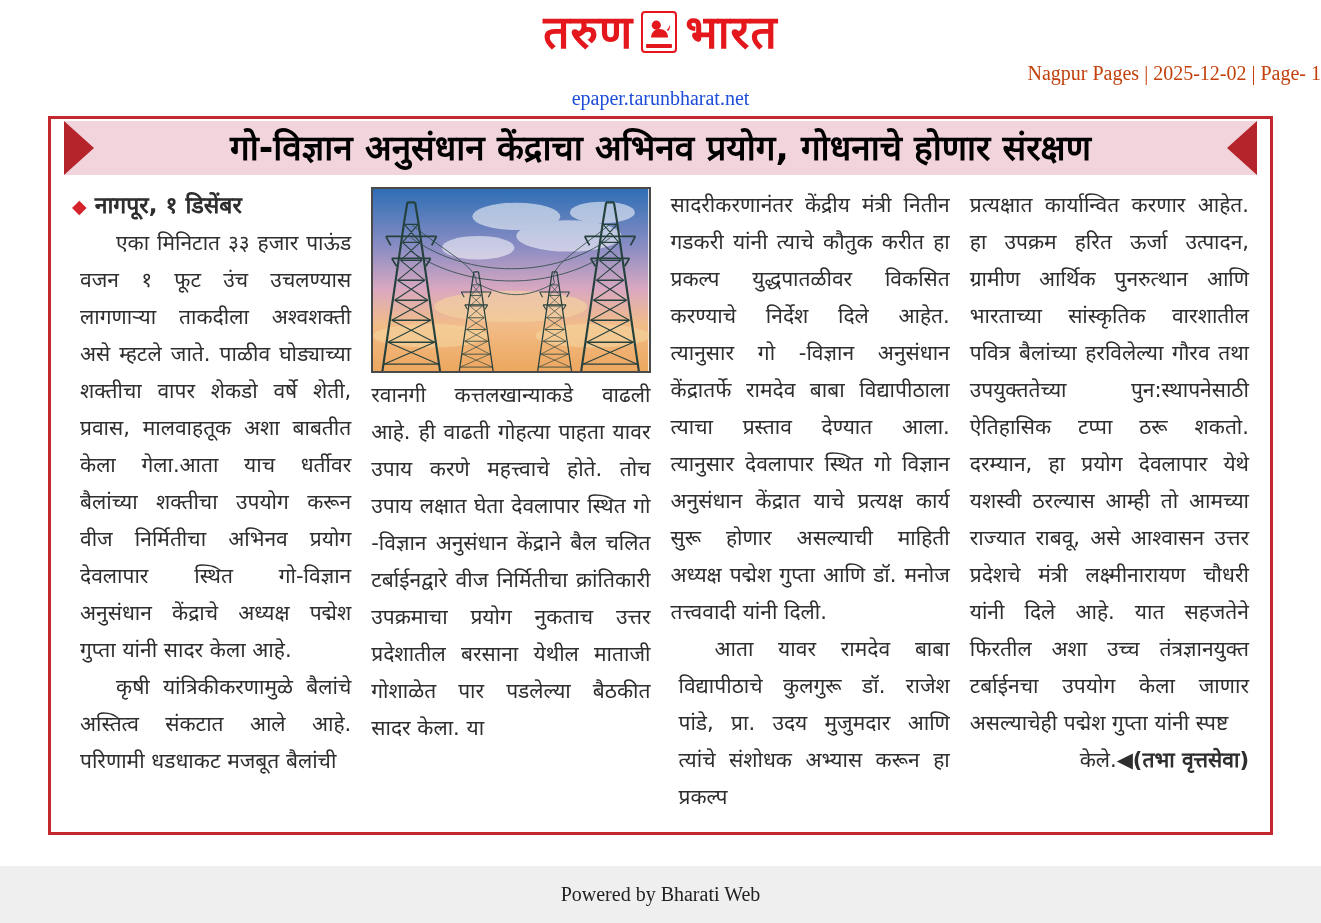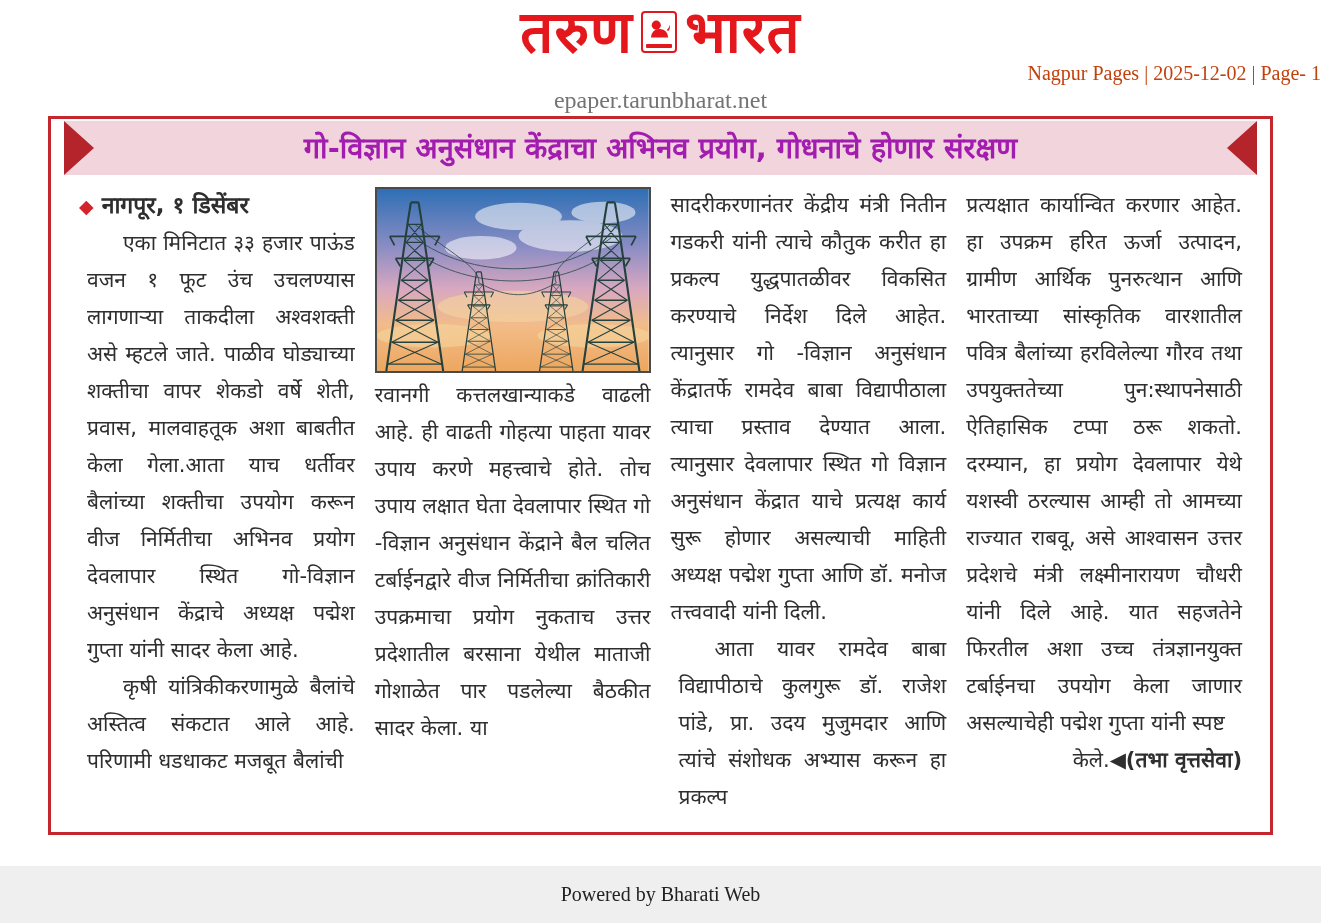"तरुण" .logo-word { font-size: 58px -> 46px }
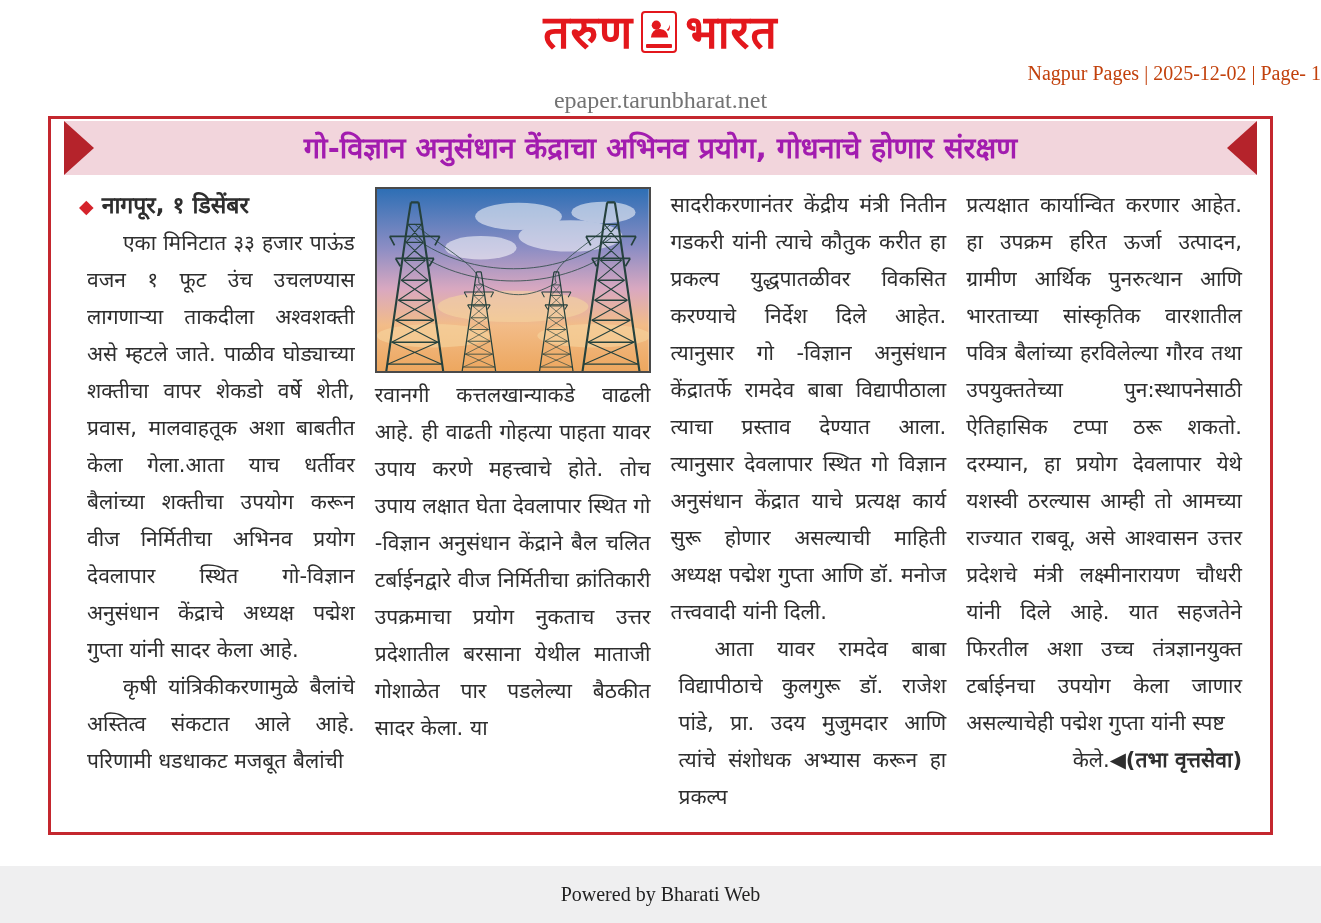"epaper.tarunbharat.net" .site-url { color: #737373 -> #1d4ed8; font-size: 24px -> 20px }
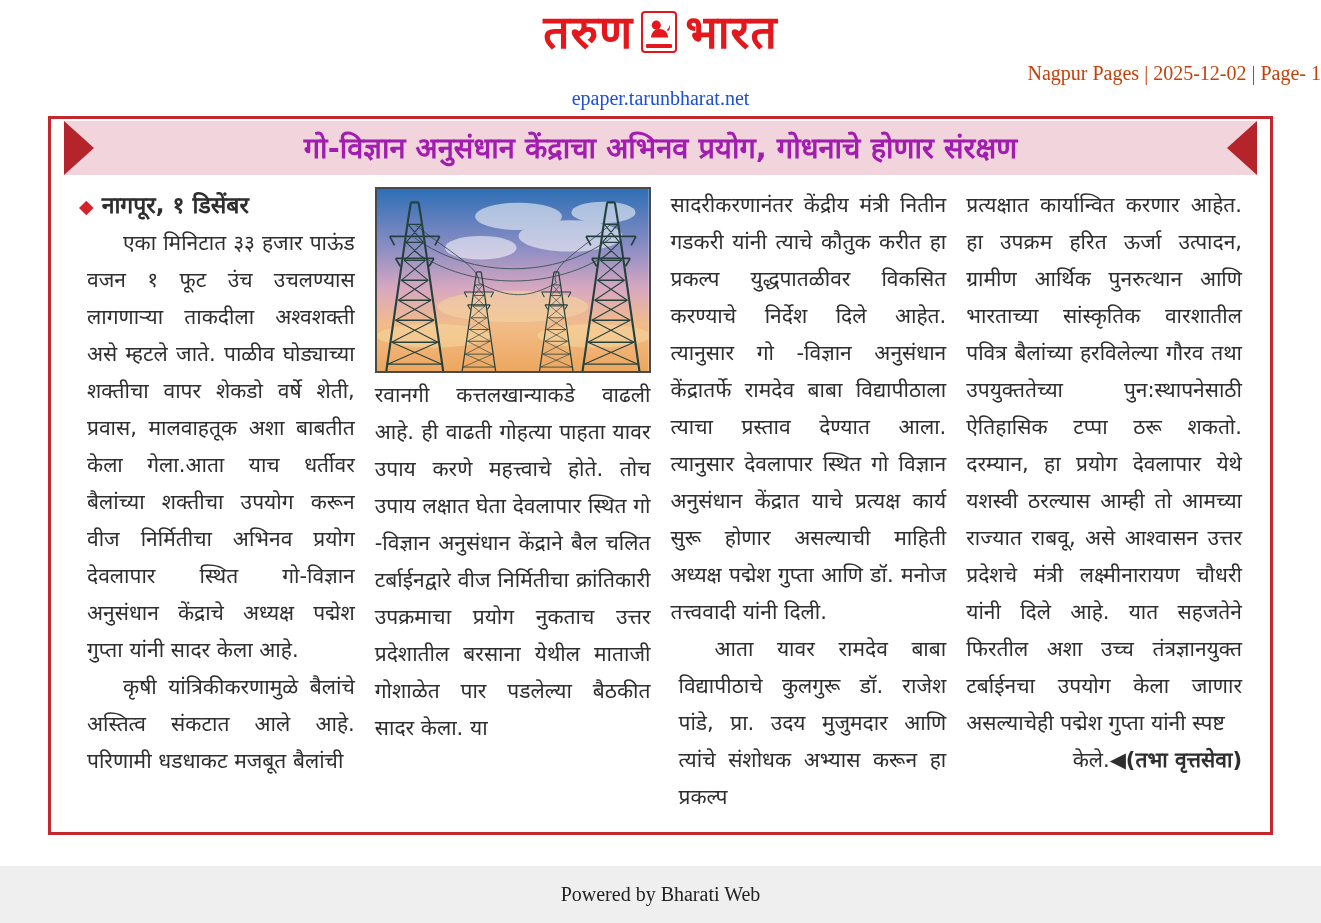"गो-विज्ञान अनुसंधान केंद्राचा अभिनव" .subhead-text { color: #a21caf -> #000000; font-size: 29px -> 35px }
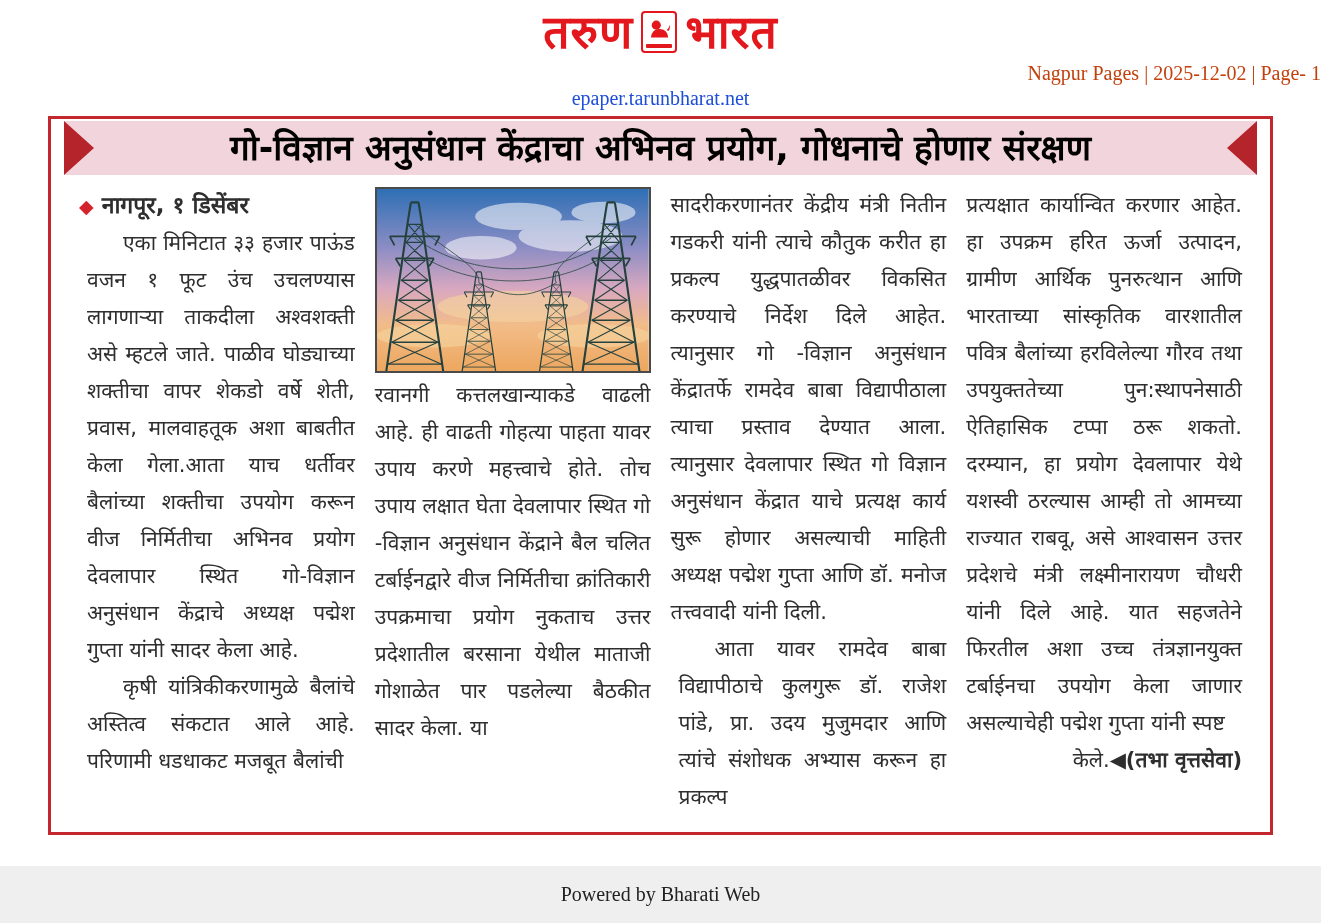"◆ नागपूर, १ डिसेंबर" .columns { padding: 12px 28px 0 -> 12px 21px 0 }
